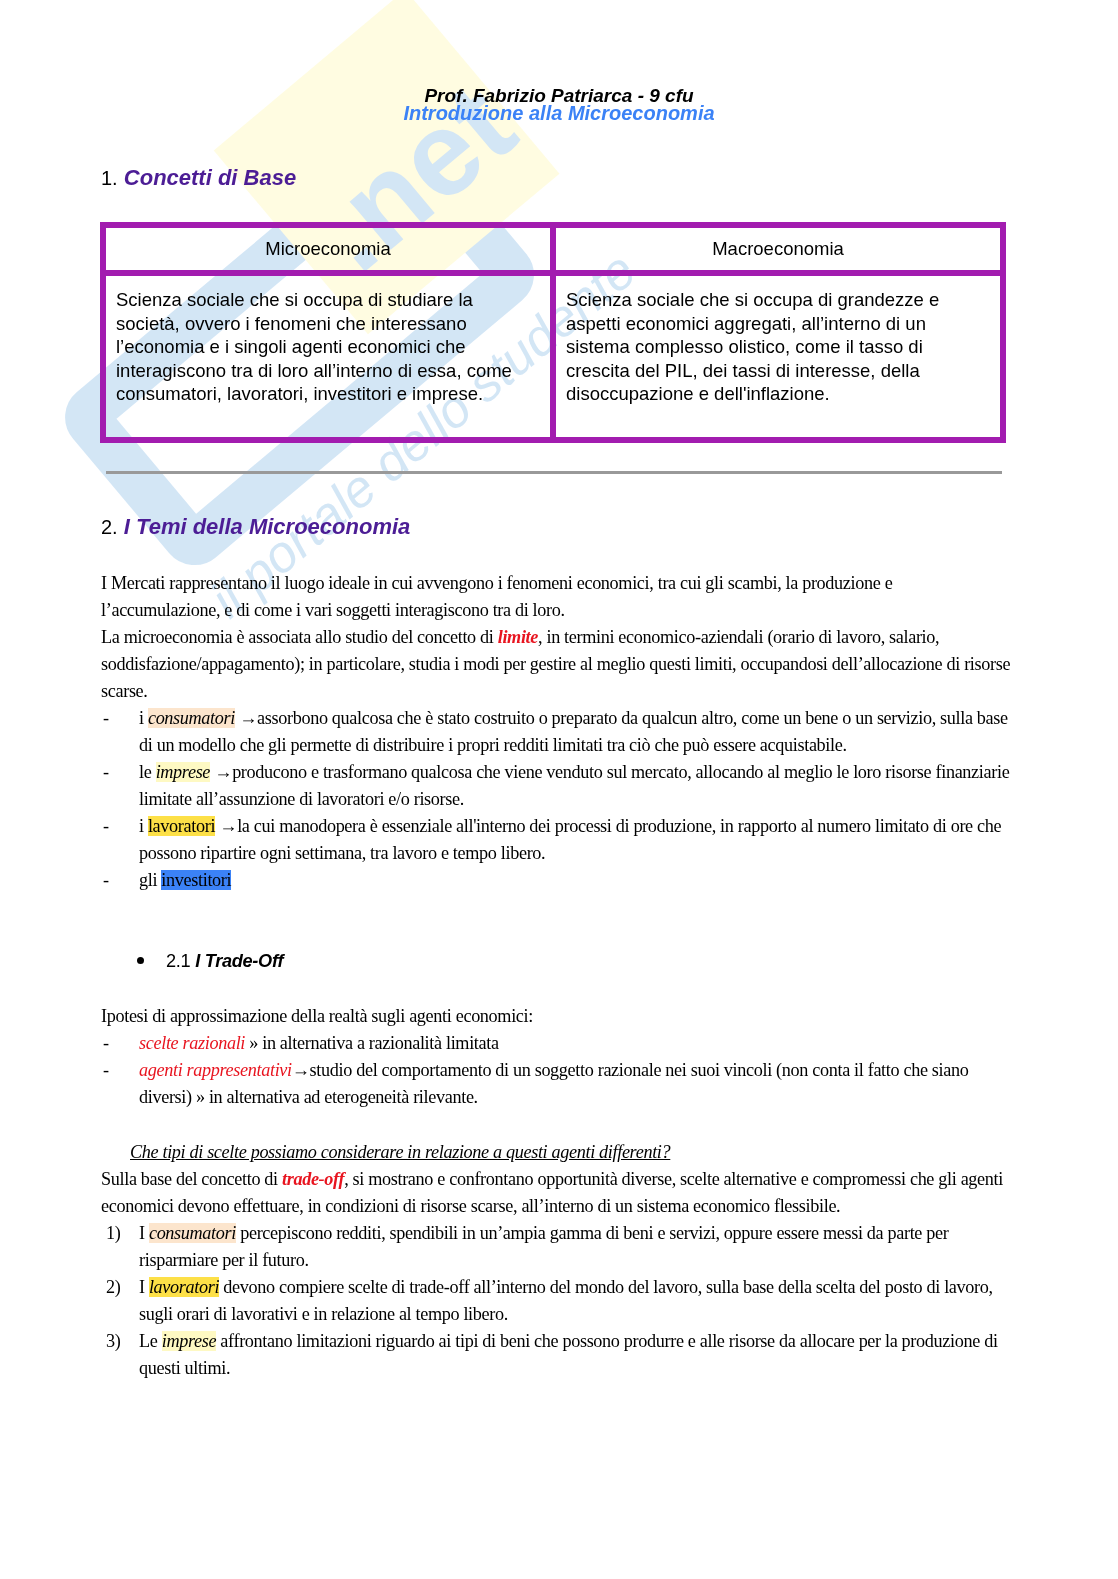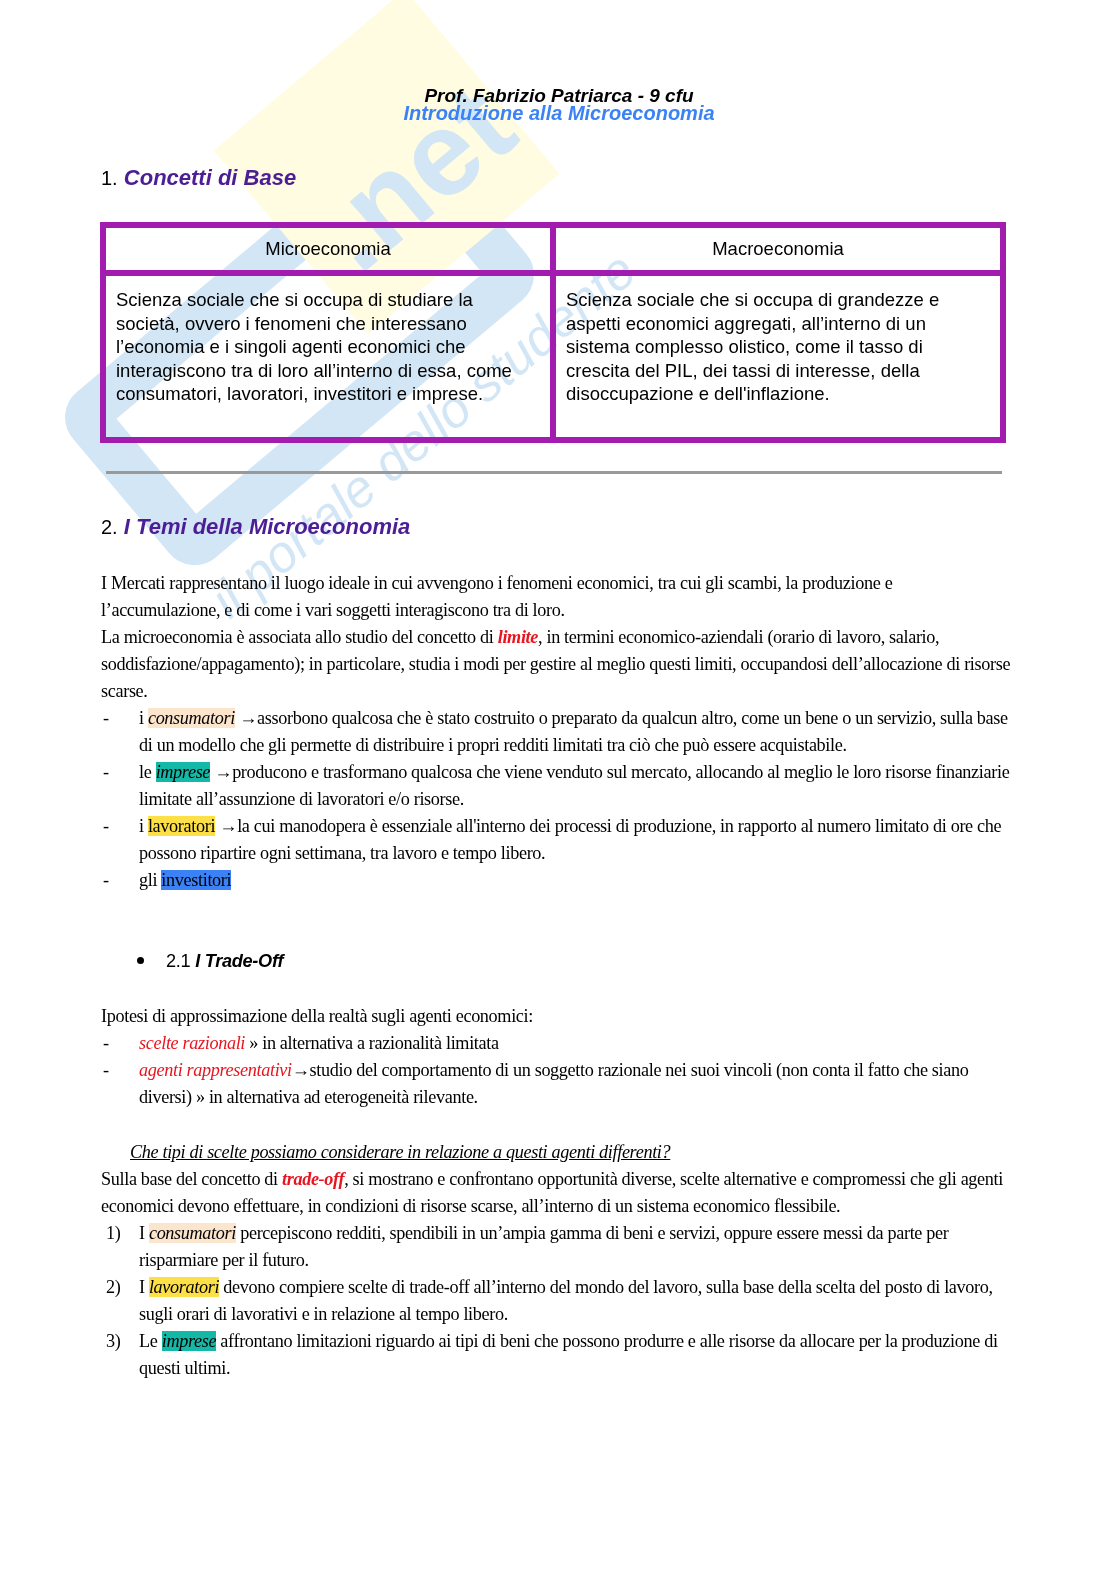"imprese" .hl-green { background: #14b8a6 -> #fef9c3 }
